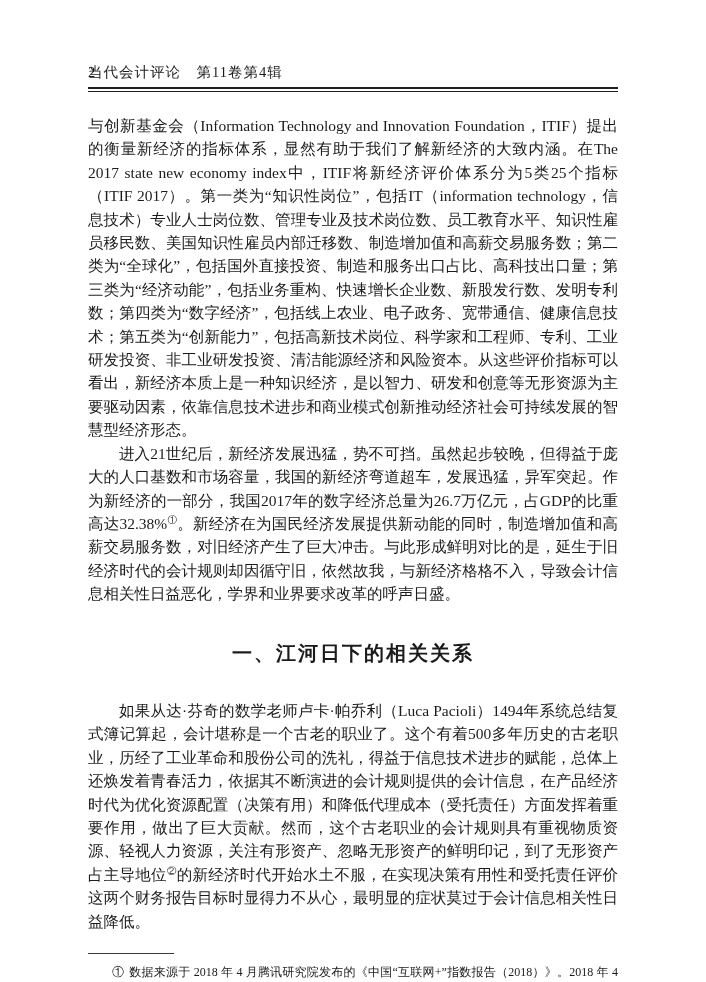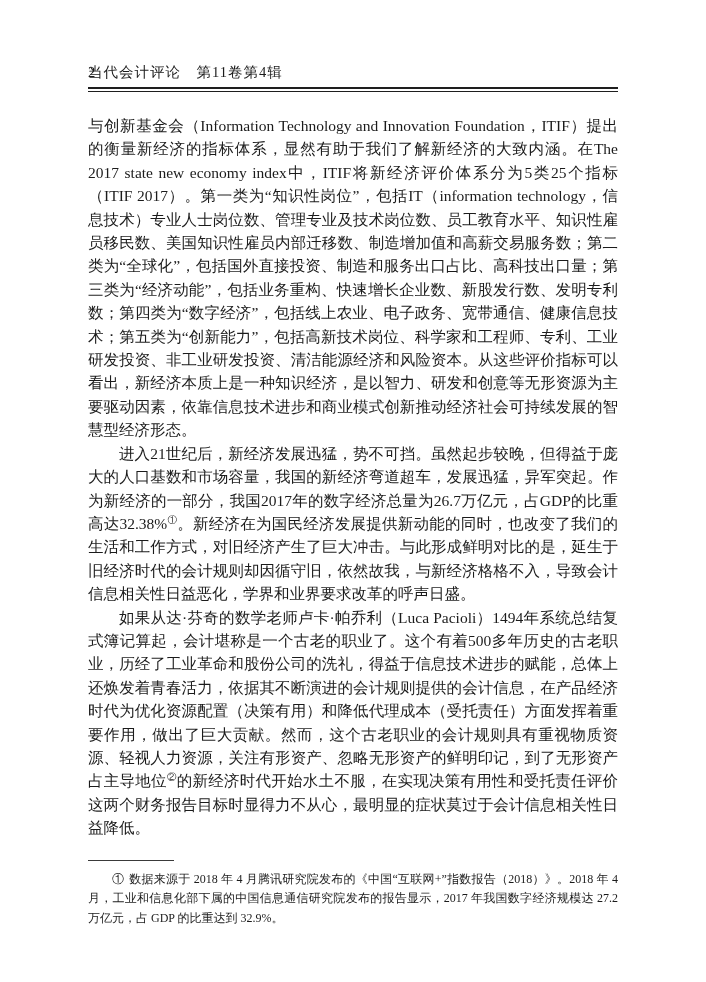"。新经济在为国民经济发展提供新动能的同时，也改变了我们的生活和工作方式，对旧经济" span { text: 也改变了我们的生活和工作方式 -> 制造增加值和高薪交易服务数 }
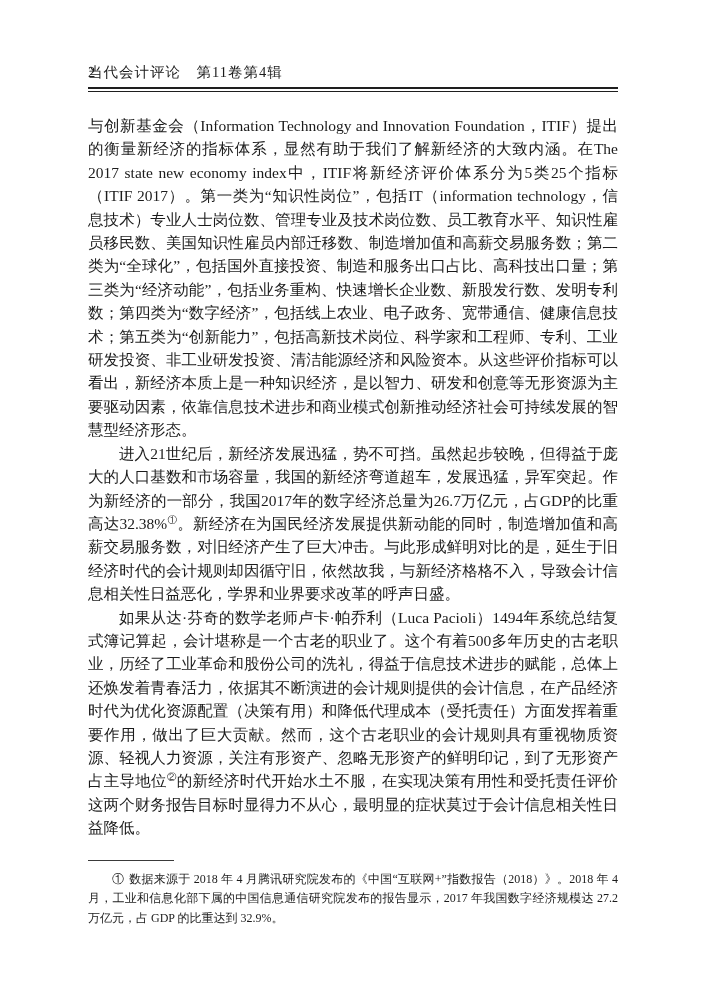"一、江河日下的相关关系" h2.section-heading { html: none -> <h2>一、江河日下的相关关系</h2> }
